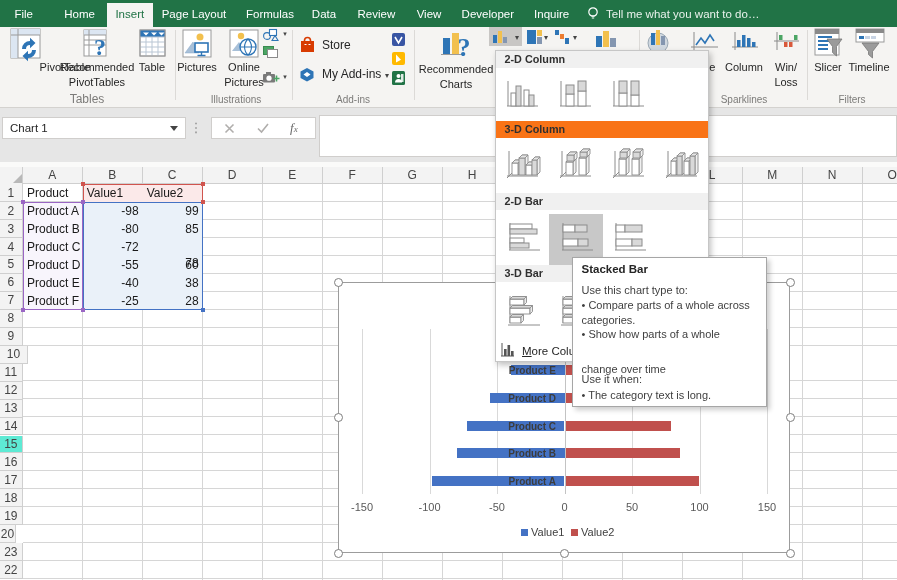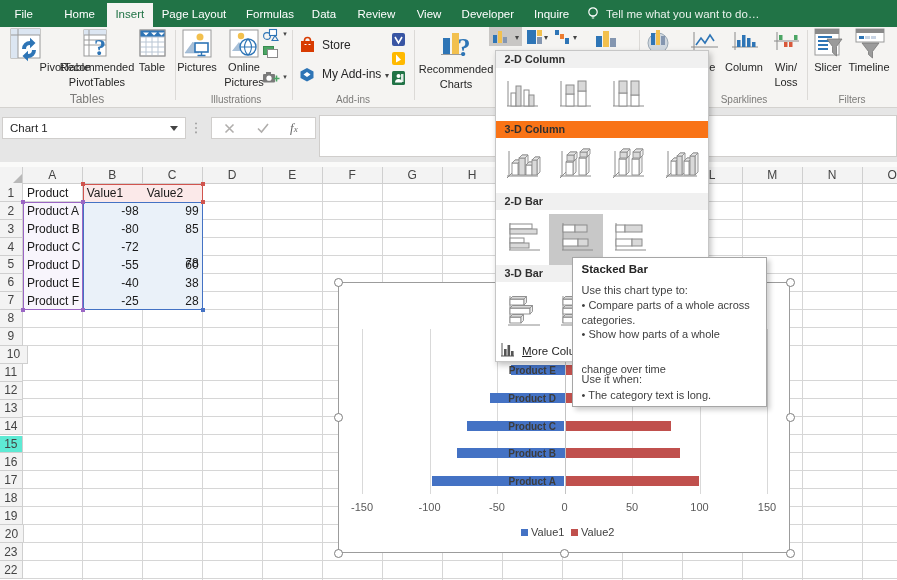"20" div { width: 24px -> 16px }
